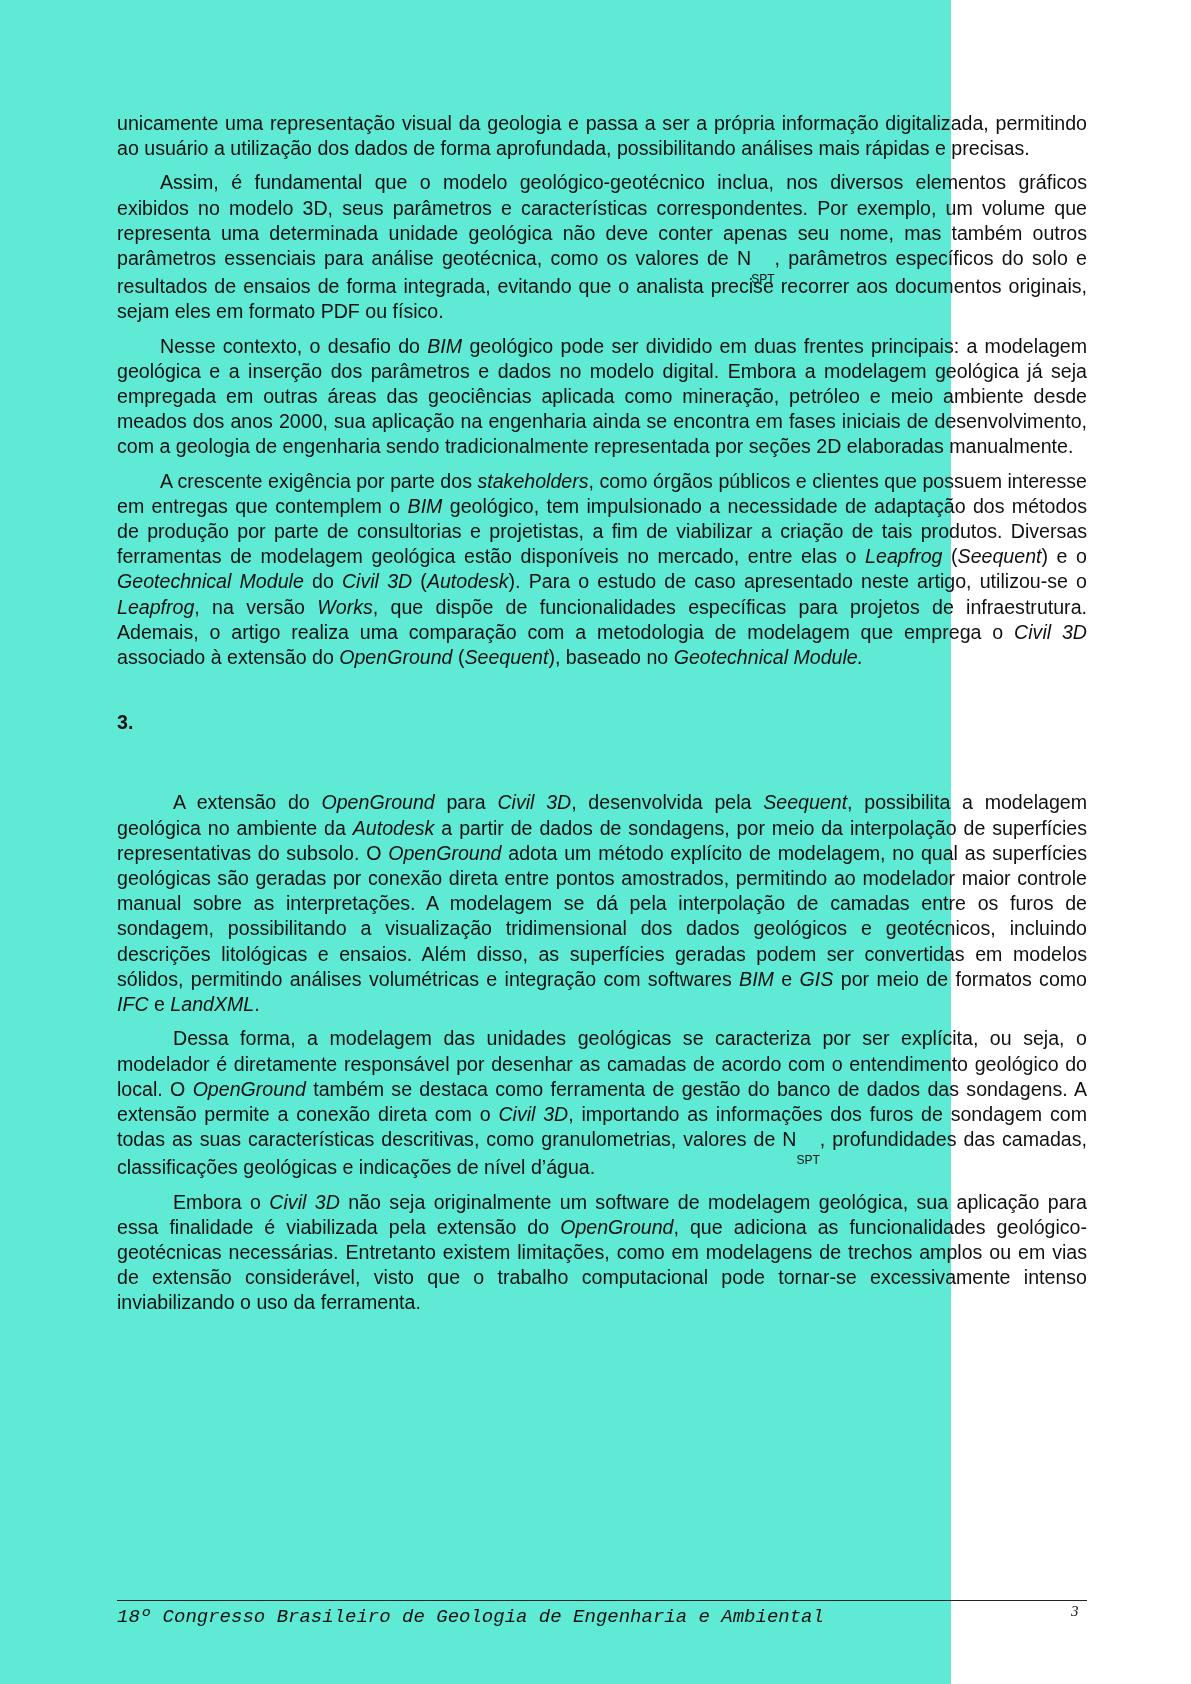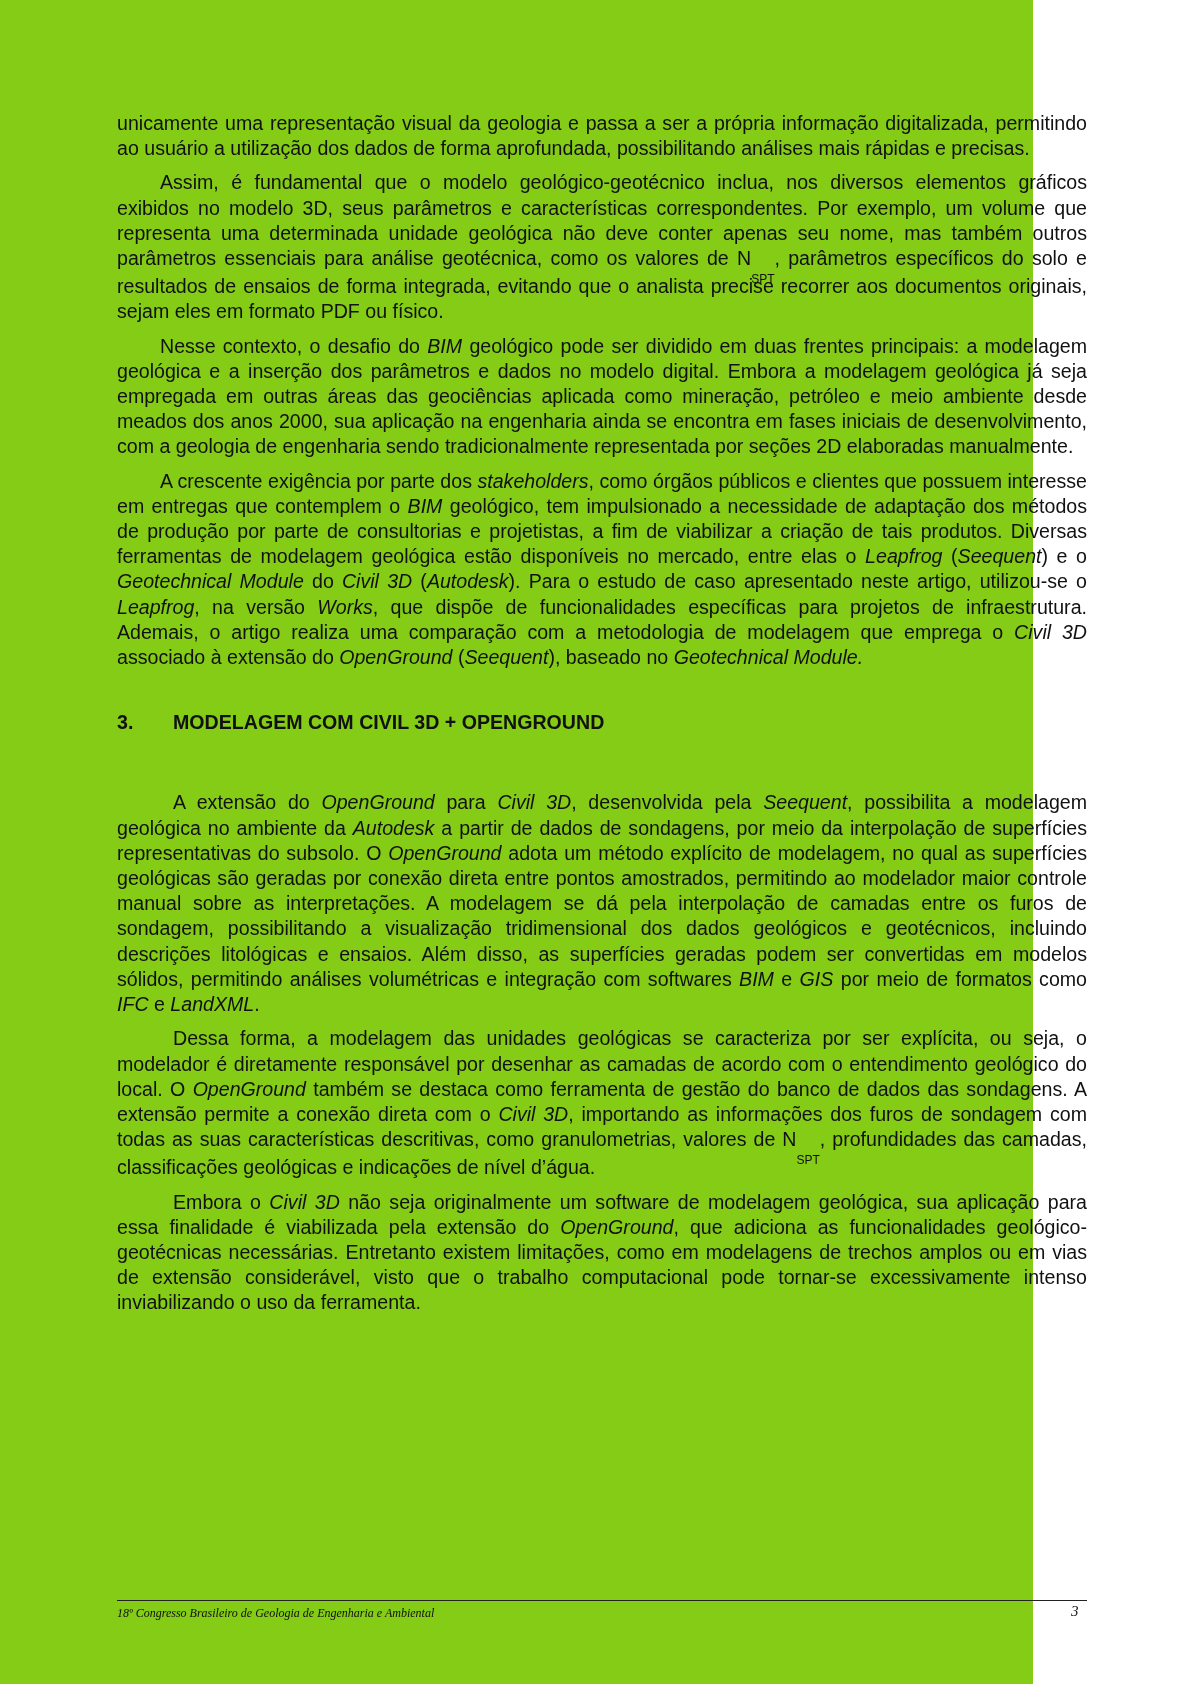"unicamente uma representação visual da" .page { background: #84cc16 -> #5eead4; width: 1033px -> 951px }
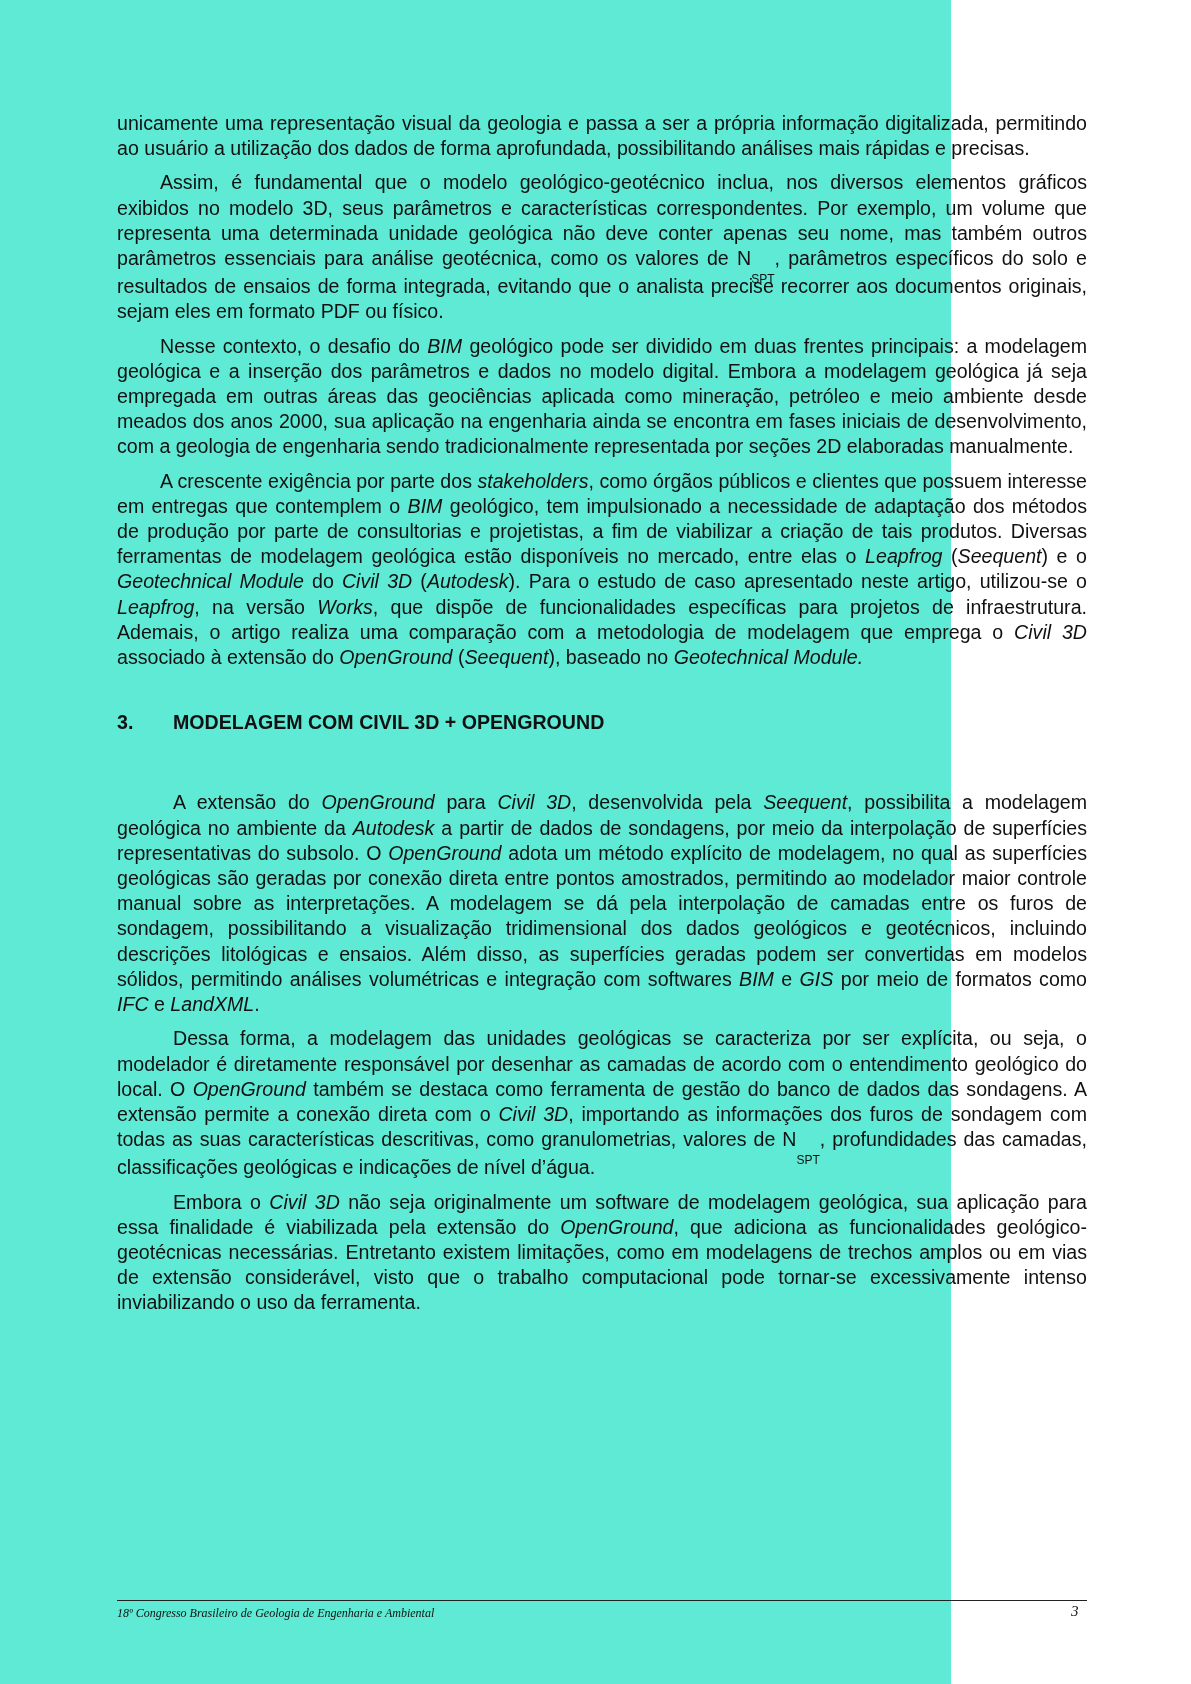"MODELAGEM COM CIVIL 3D +" span { html: <span>MODELAGEM COM CIVIL 3D + OPENGROUND</span> -> none }
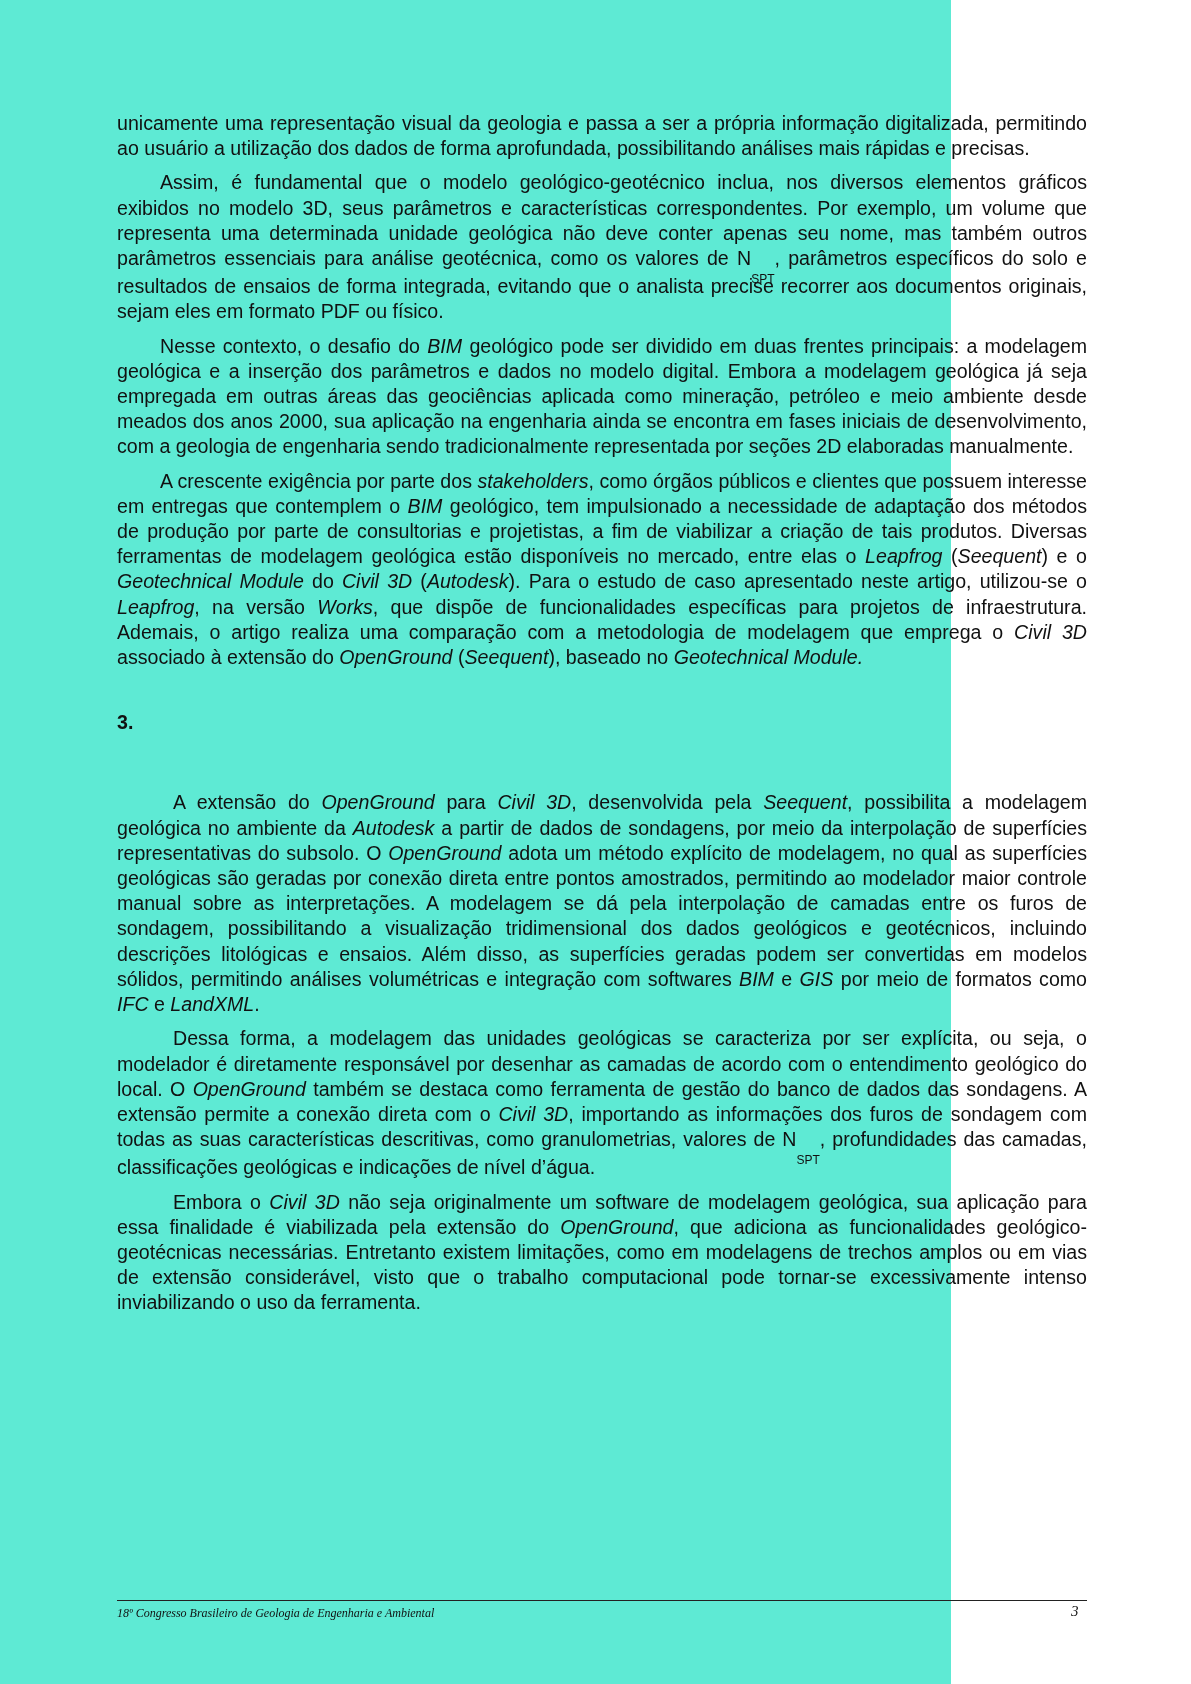"18º Congresso Brasileiro de Geologia" .footer-left { font-family: Liberation Serif, serif -> Liberation Mono, monospace; font-size: 12px -> 19px }
